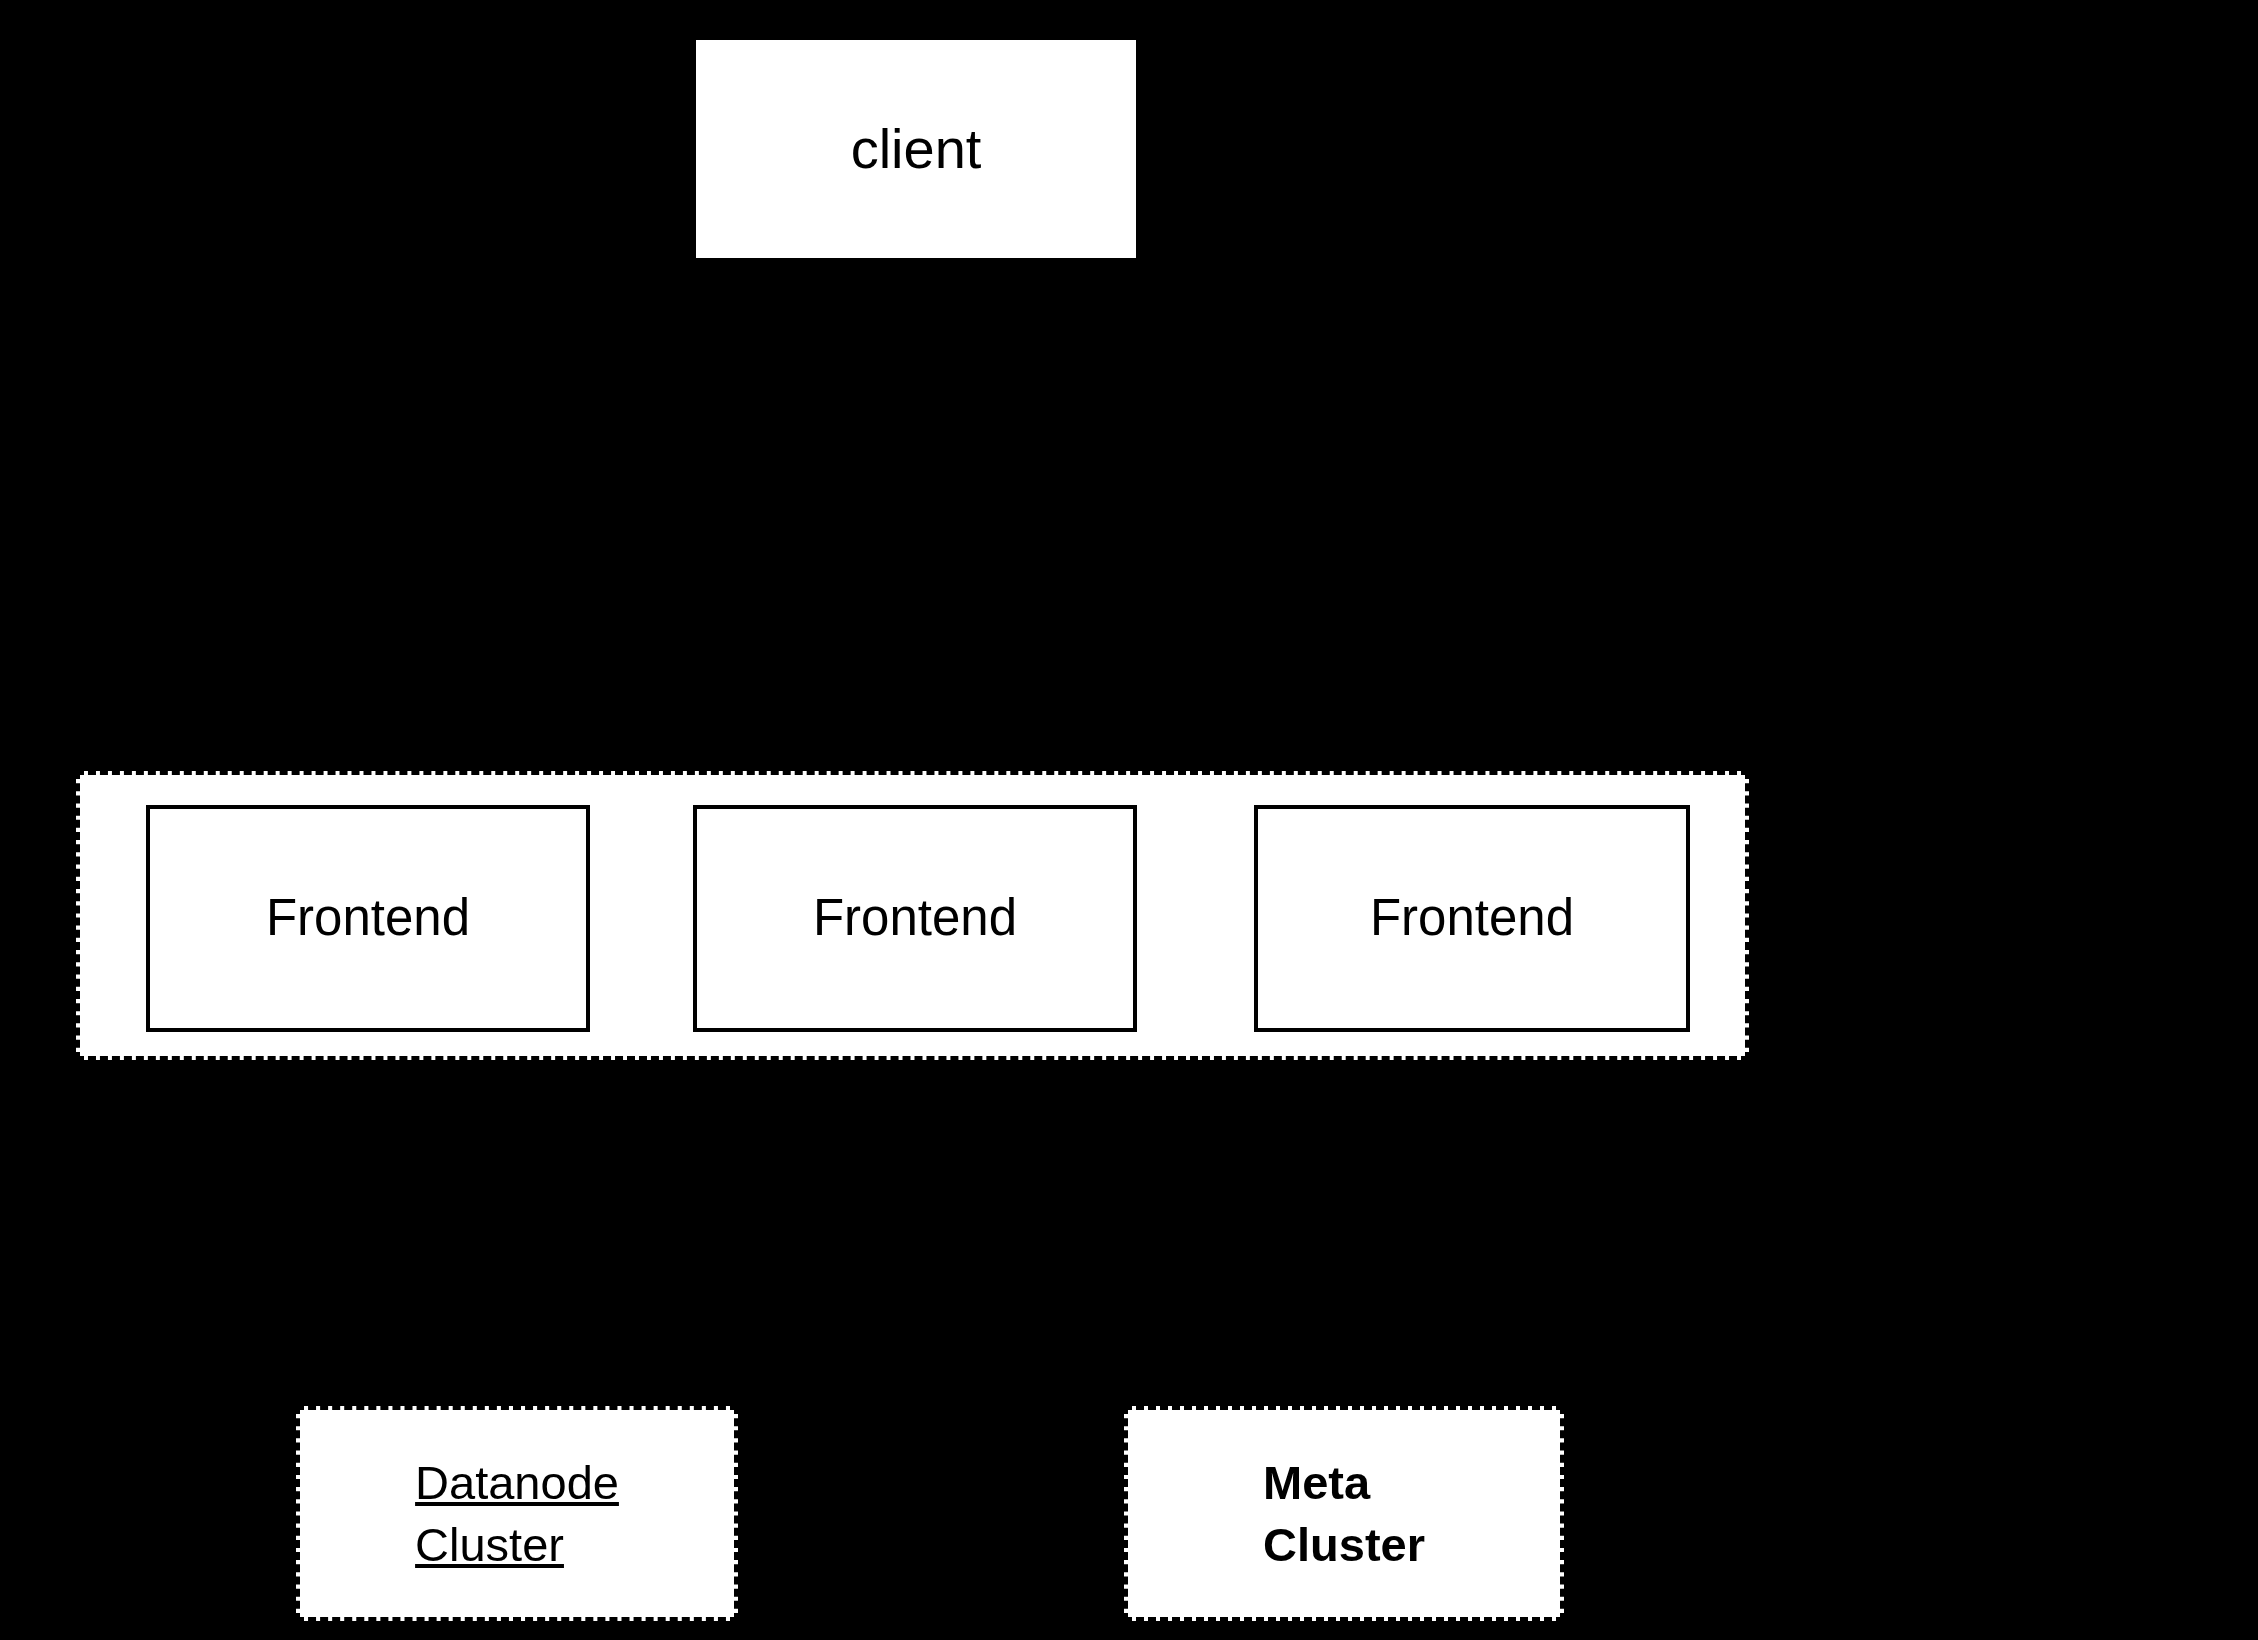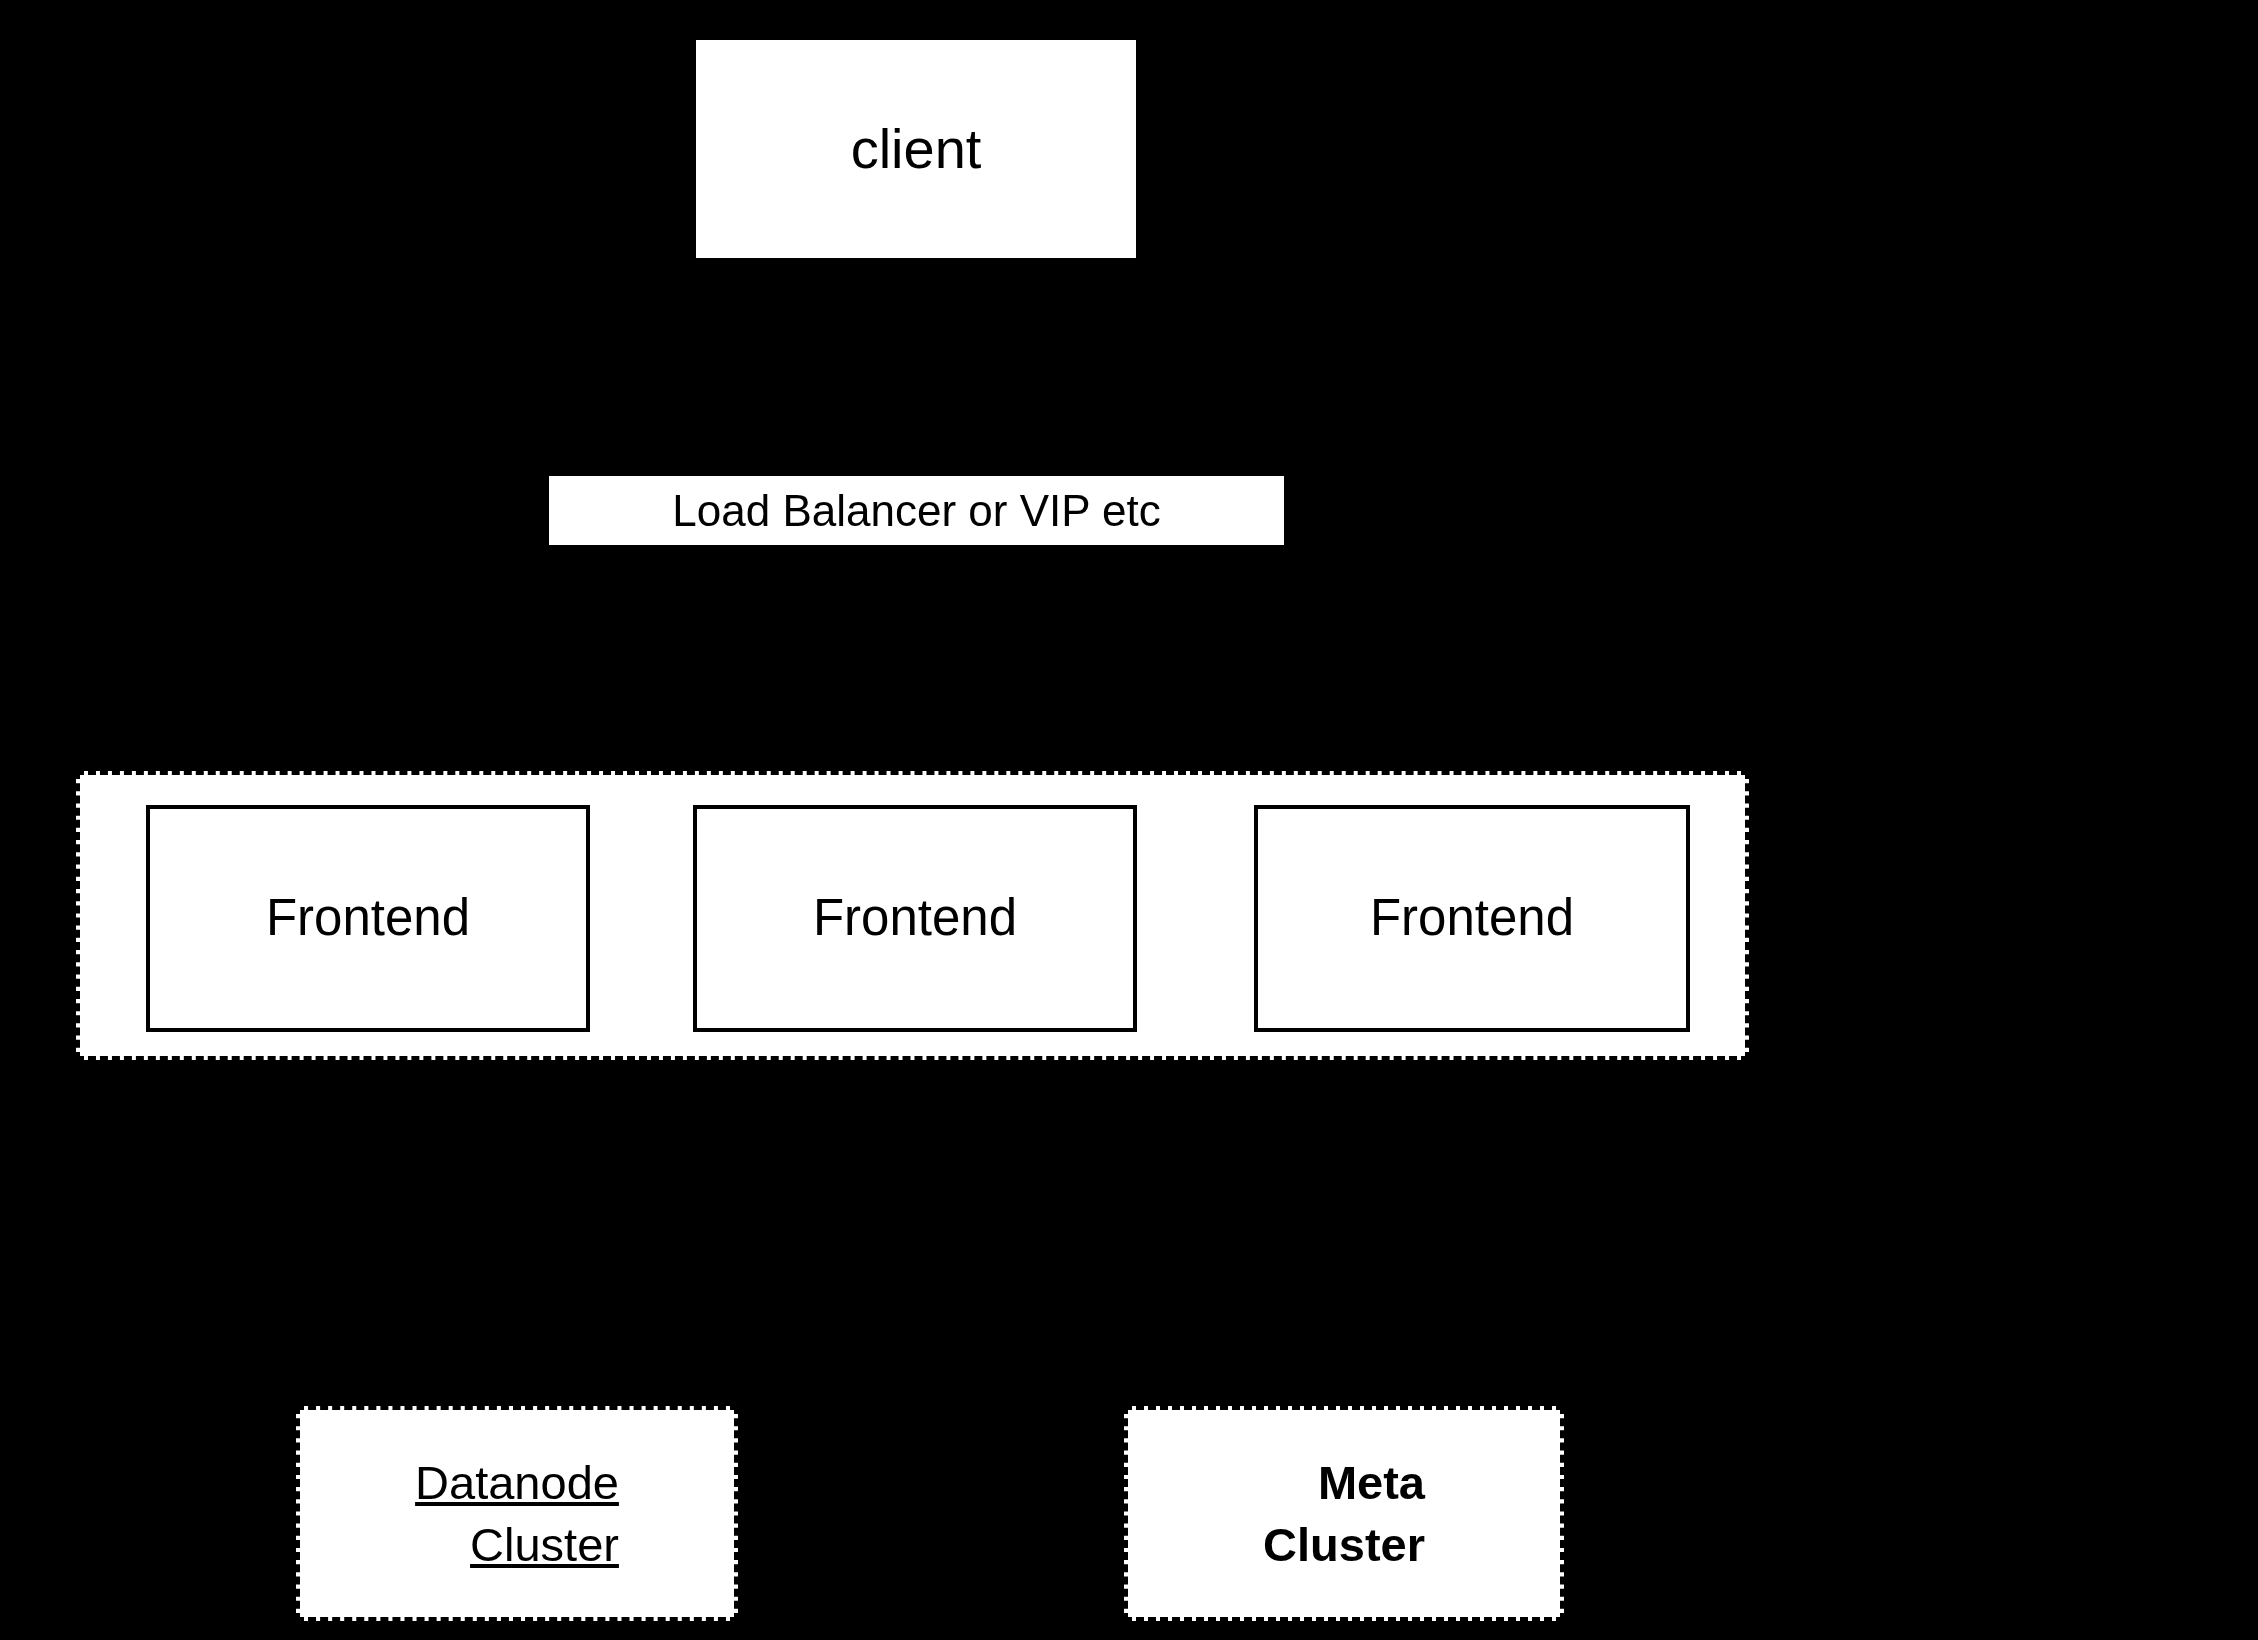"client" .node { text-align: right -> left }
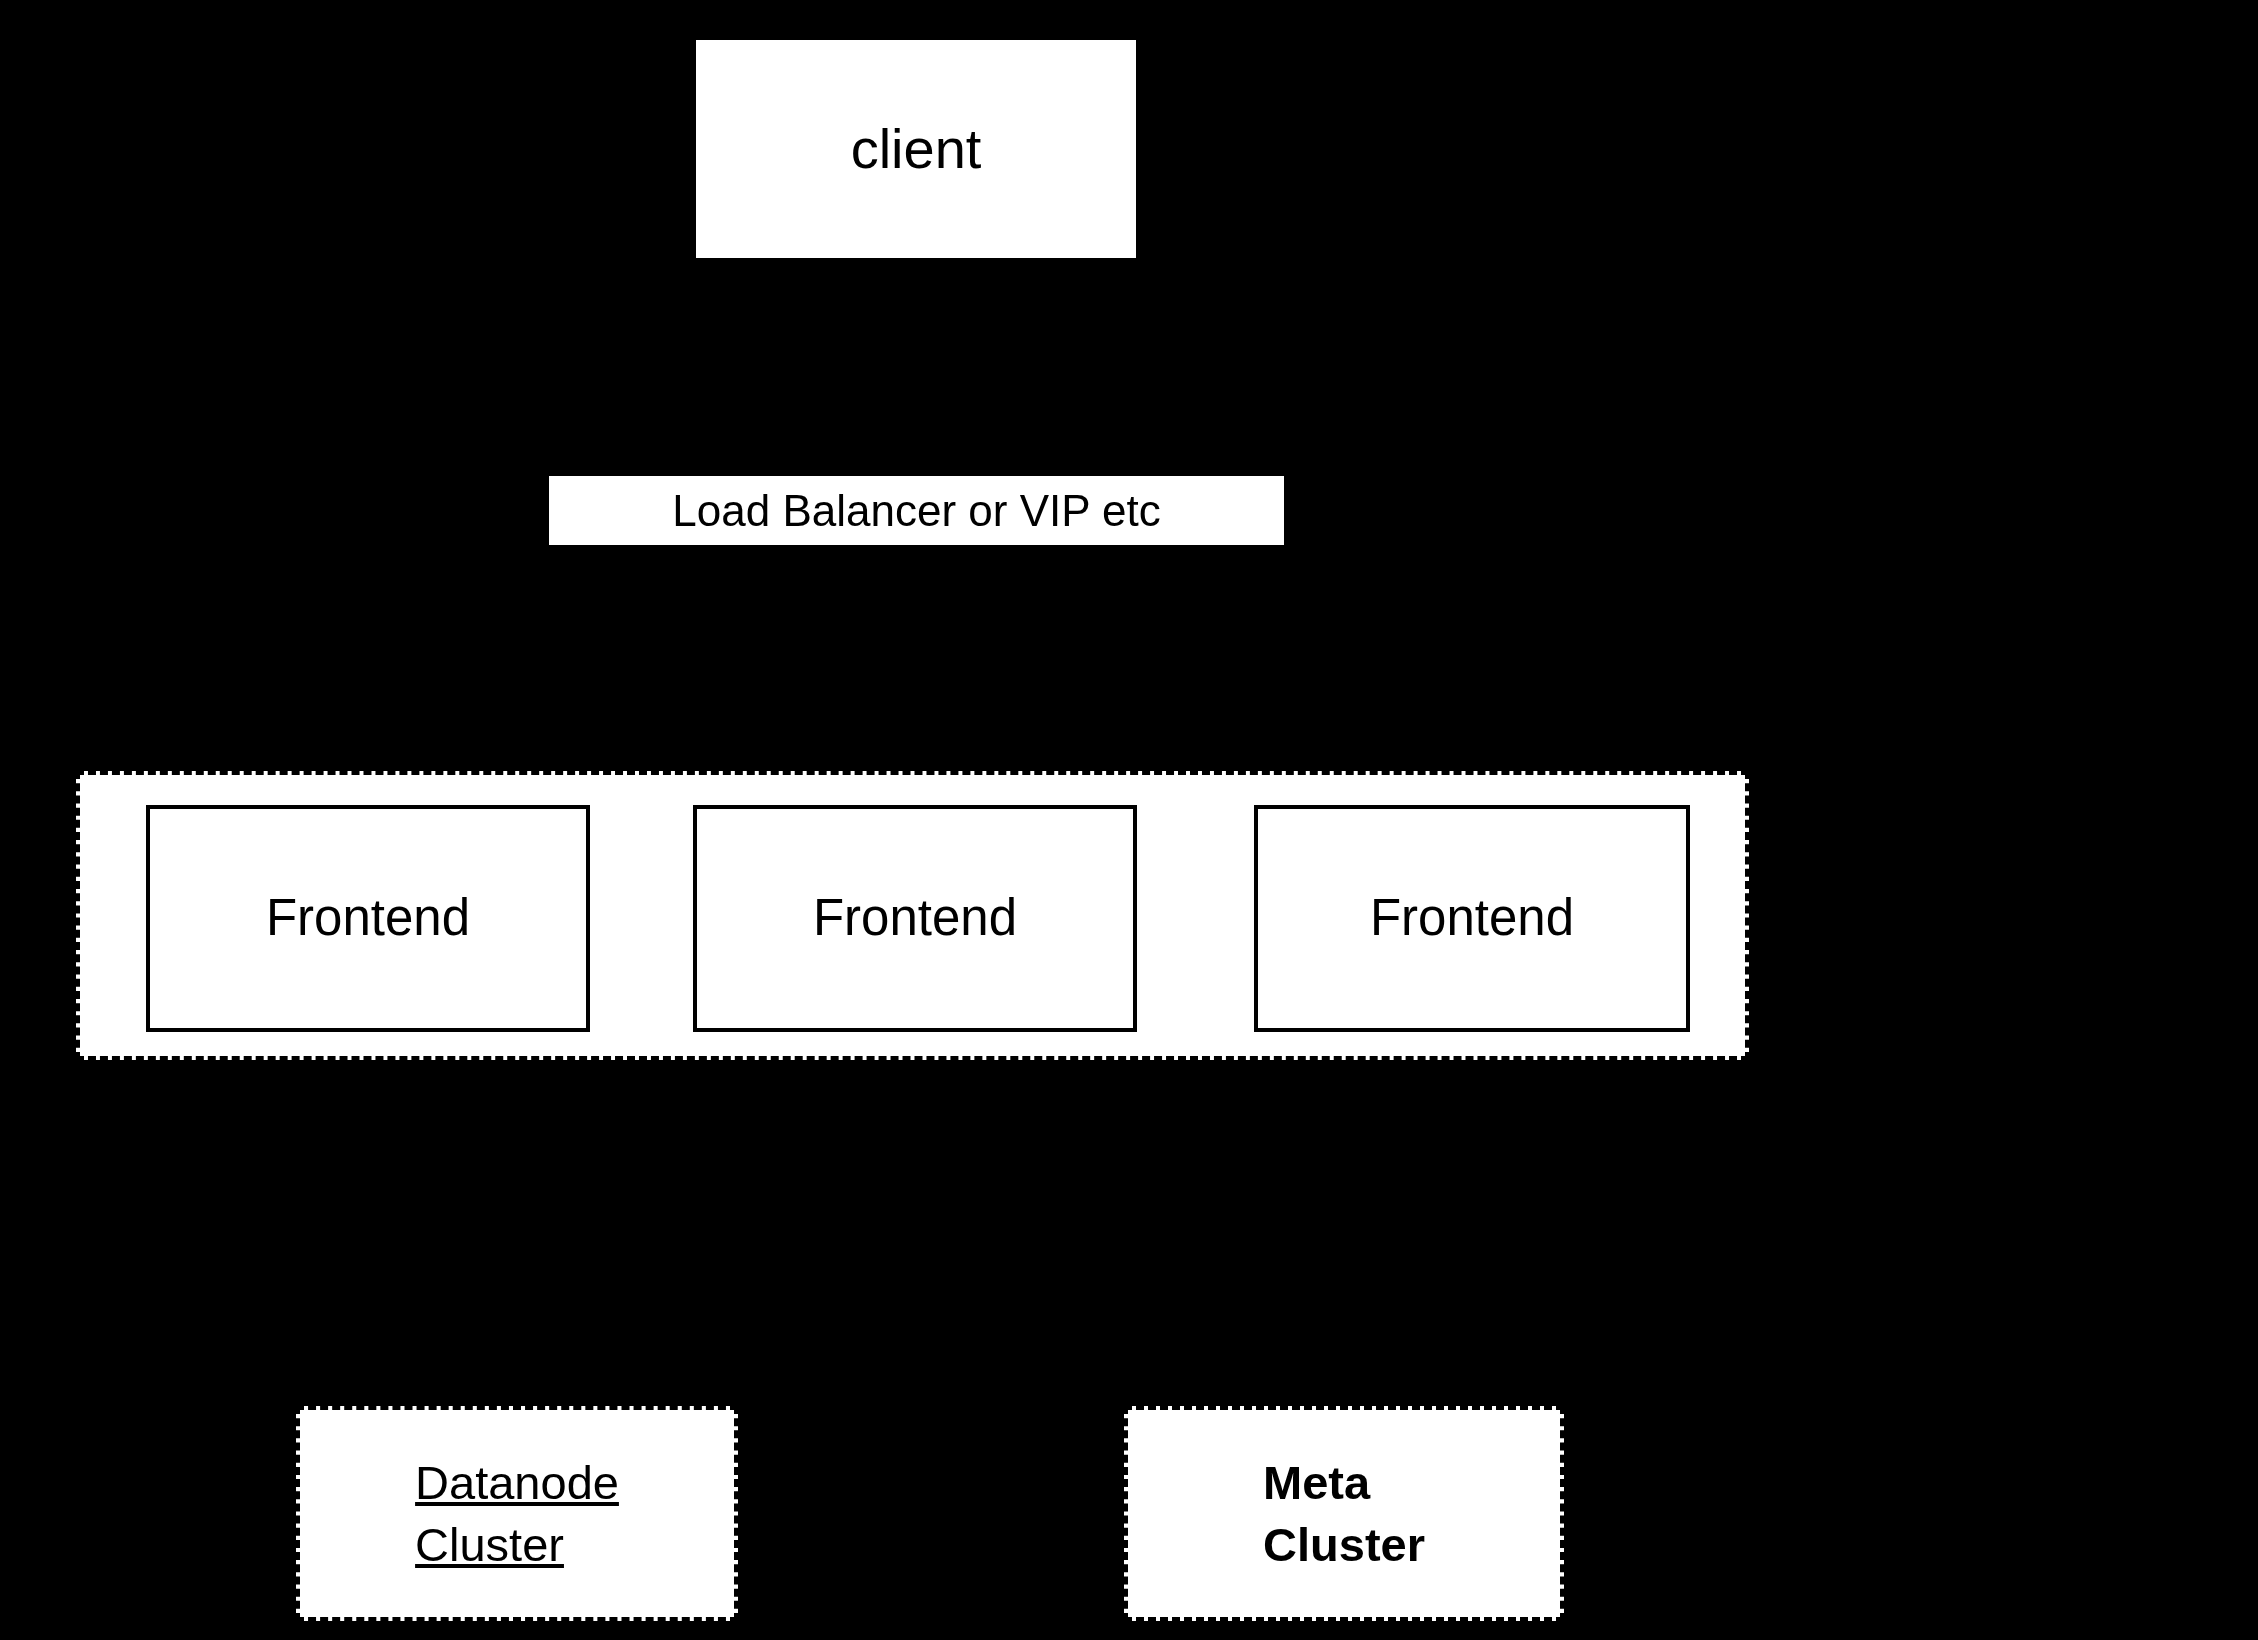"Load Balancer or VIP etc" div.node { html: <div> <span>Load Balancer or VIP etc</span> </div> -> none }
